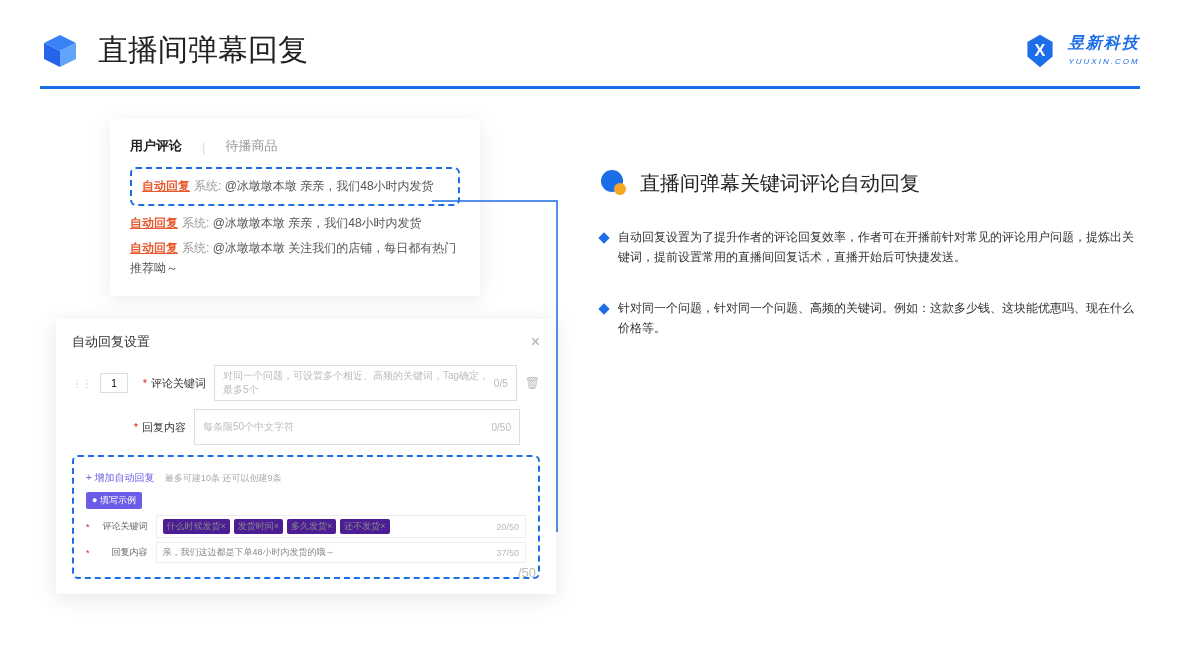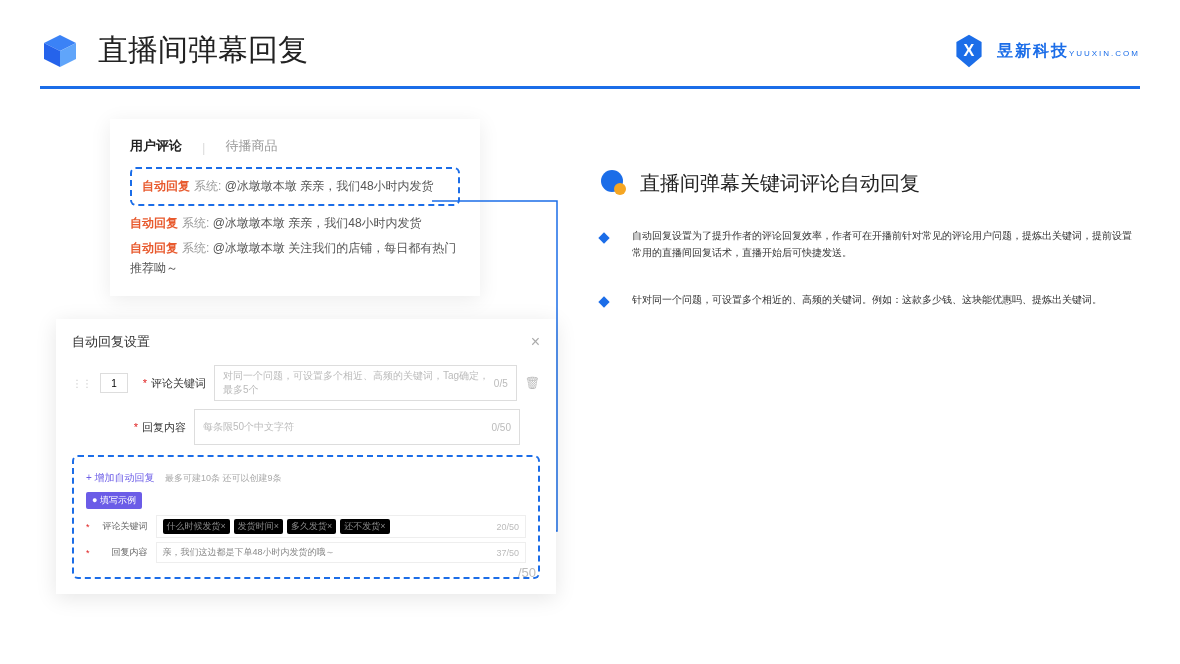"昱新科技" .brand-text { flex-direction: row -> column; font-style: none -> italic }
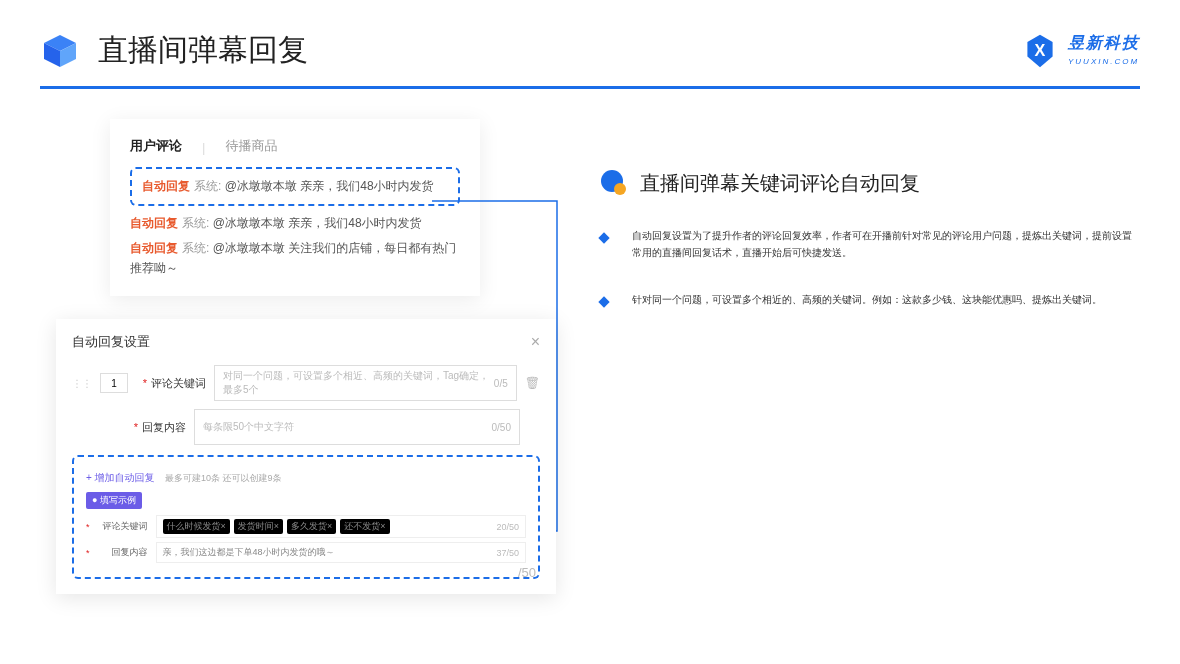"YUUXIN.COM" .brand-url { text-align: none -> center }
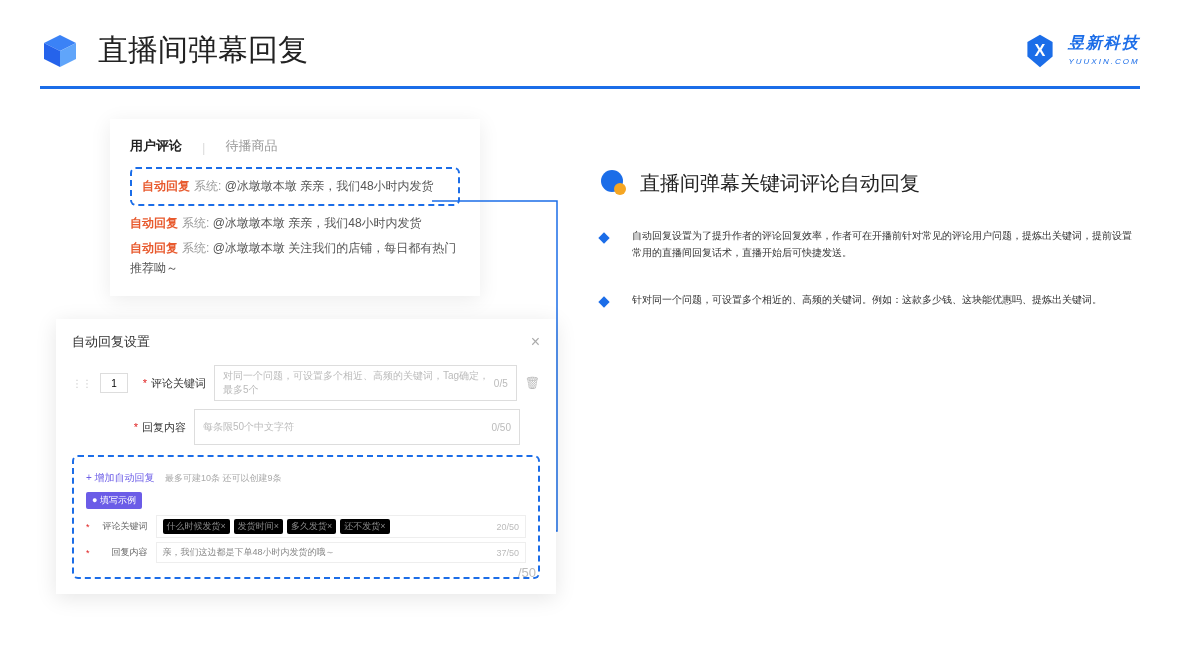"自动回复" .auto-reply { text-decoration: none -> underline }
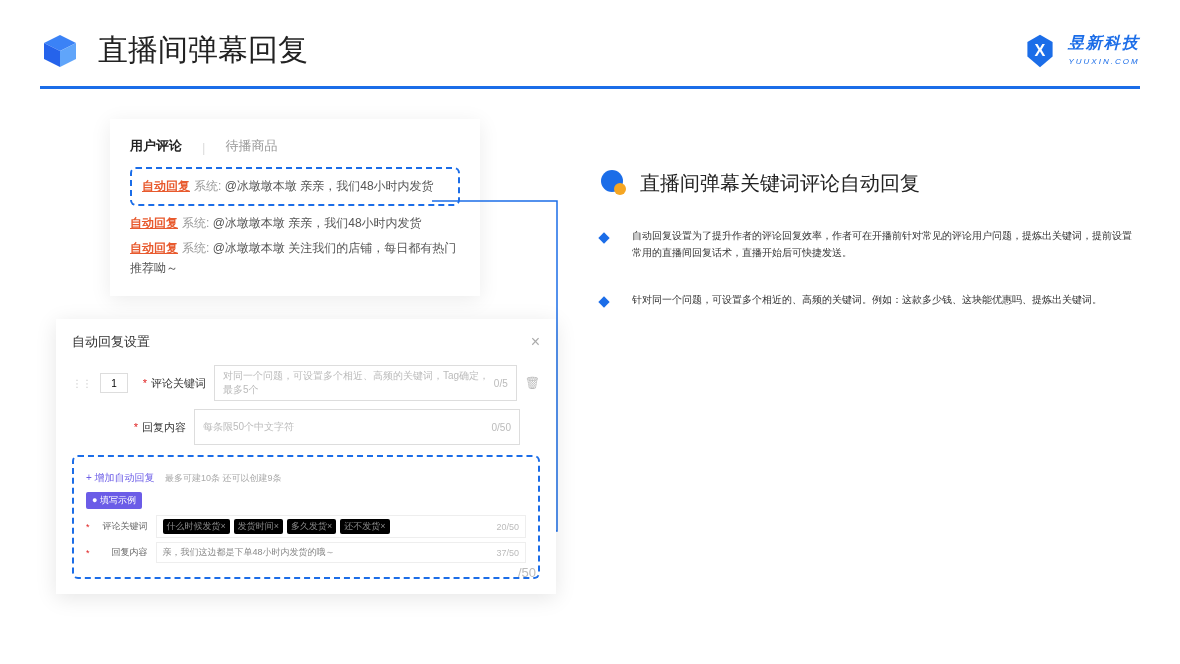"自动回复设置为了提升作者的评论回复效率，作者可在开播前针对常见的评论用户问题，提" .bullet { font-size: 10px -> 12px; gap: 24px -> 10px }
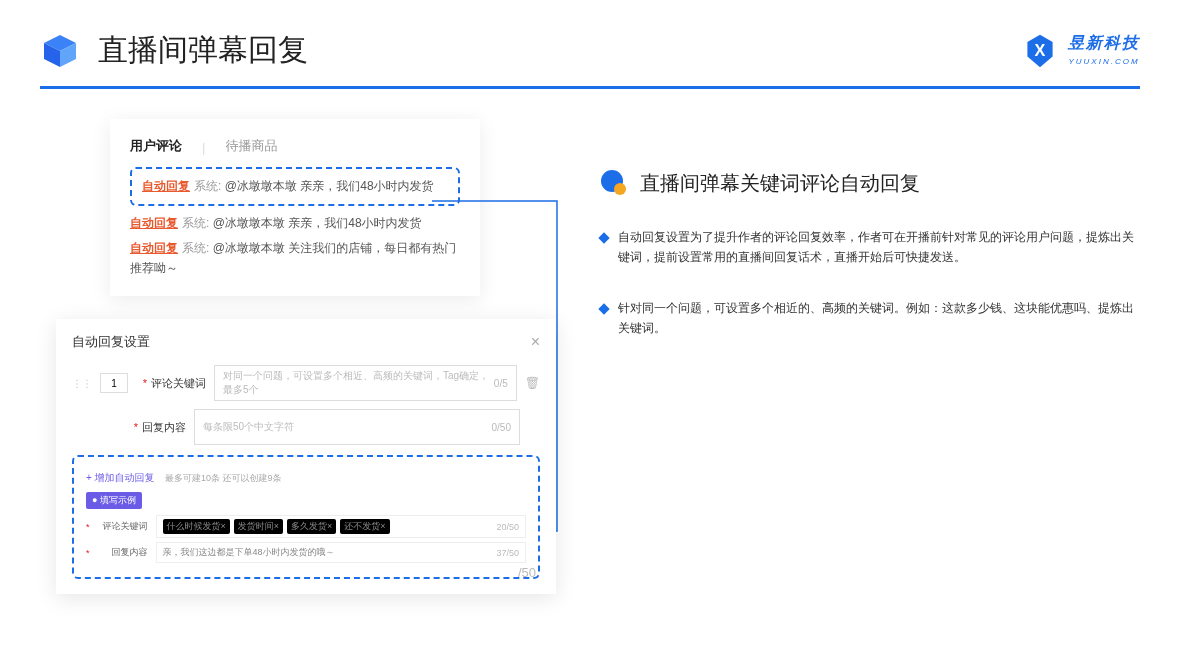"针对同一个问题，可设置多个相近的、高频的关键词。例如：这款多少钱、这块能优惠吗、" div { text: 可设置多个相近的、高频的关键词。例如：这款多少钱、这块能优惠吗、提炼出关键词 -> 针对同一个问题、高频的关键词。例如：这款多少钱、这块能优惠吗、现在什么价格等 }
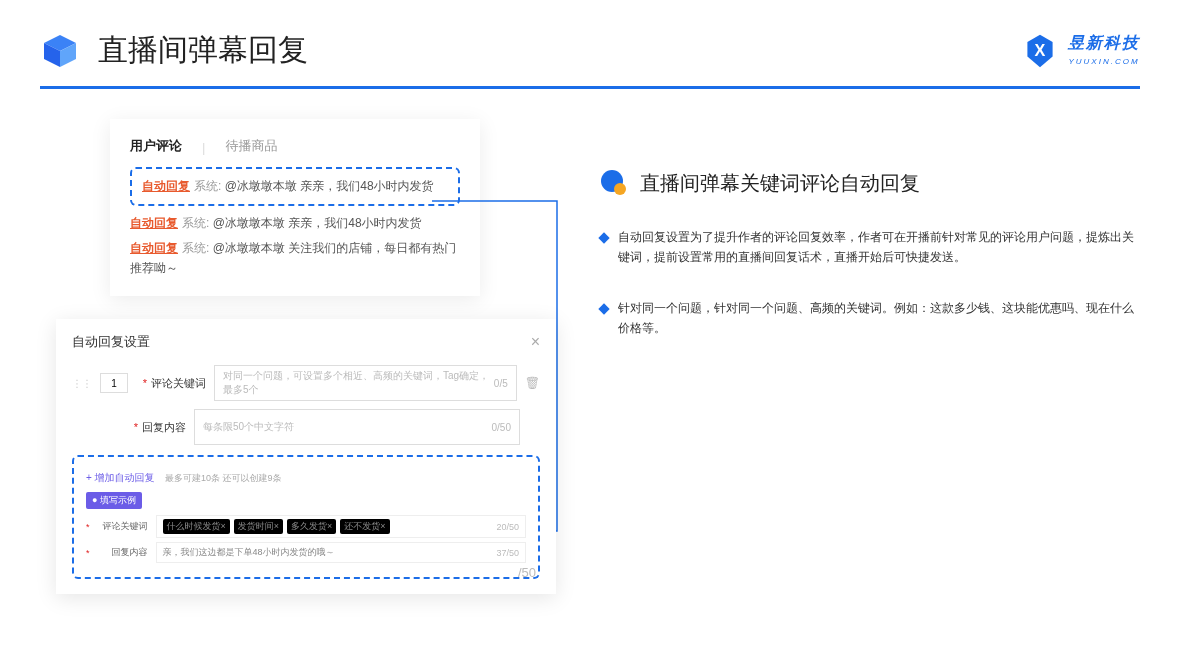"什么时候发货×" .tag { background: #000000 -> #4c1d95 }
